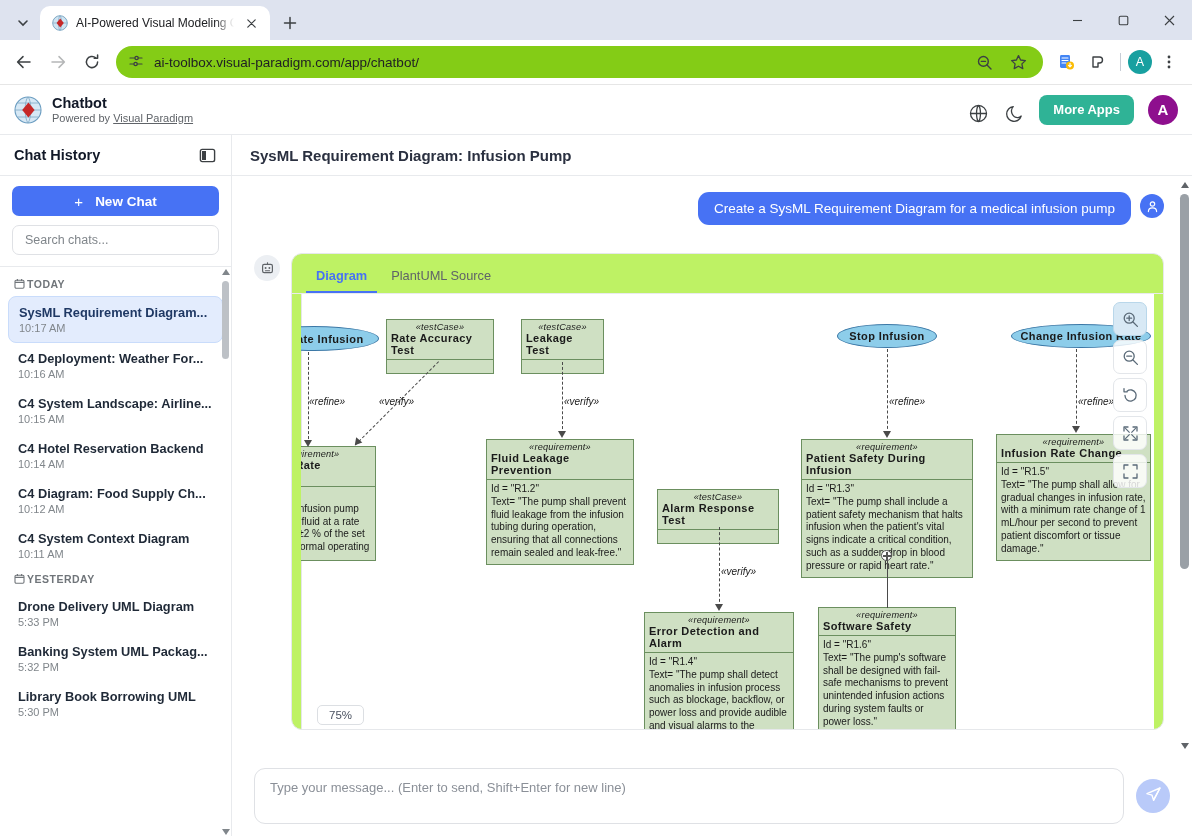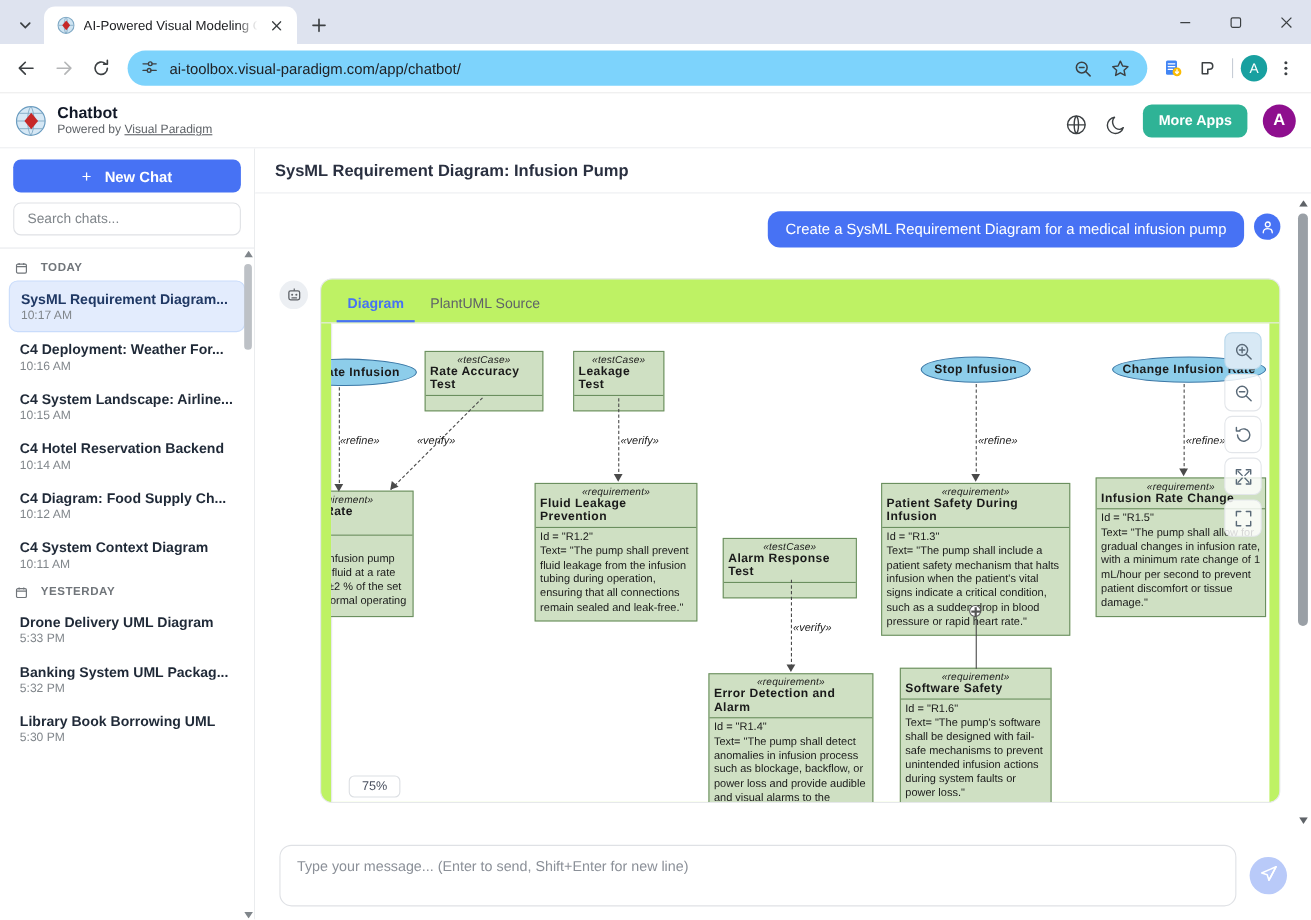"ai-toolbox.visual-paradigm.com/app/chatb" .omnibox { background: #7dd3fc -> #84cc16 }
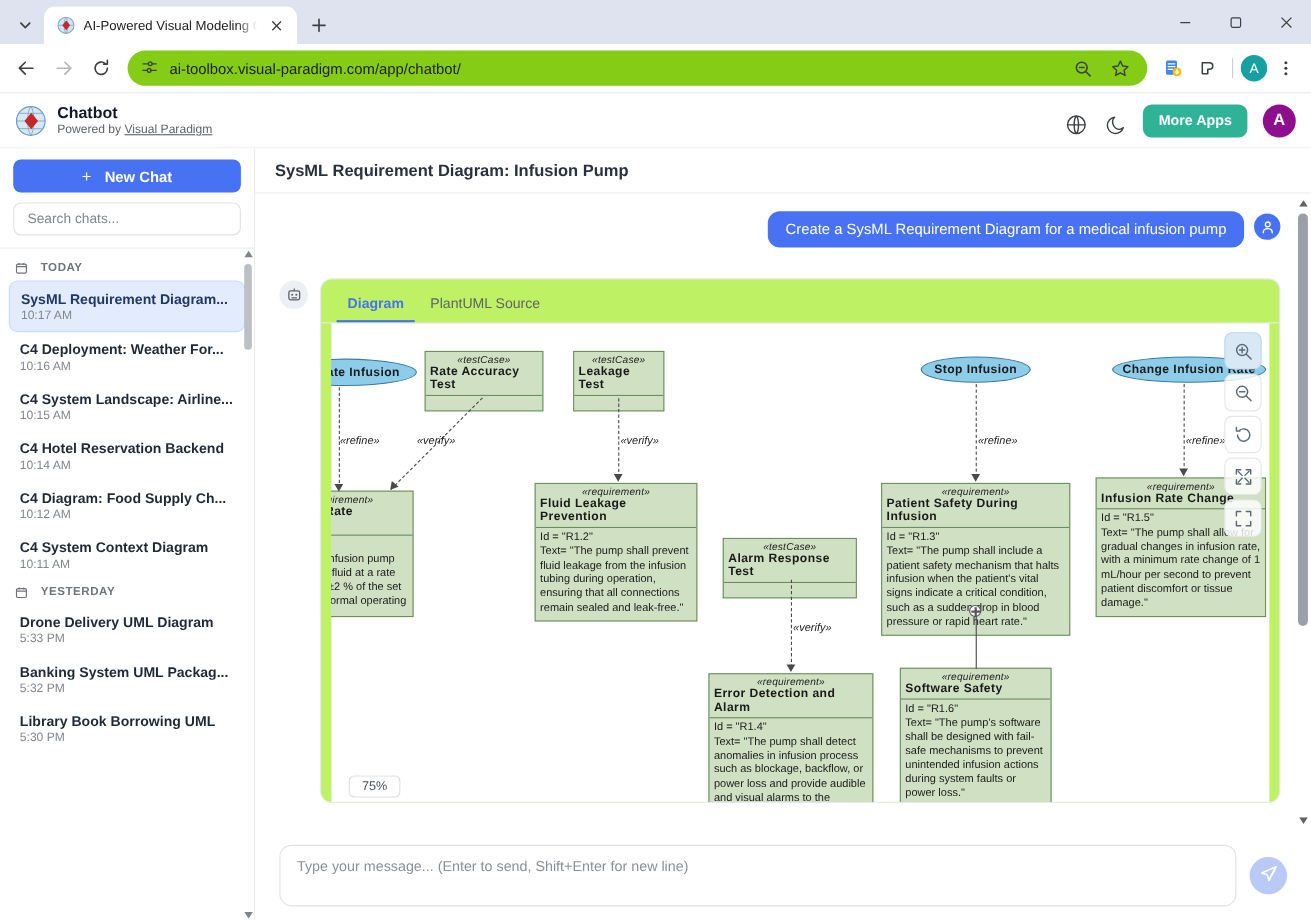"Chat History" div.sb-head { html: none -> <div> <span>Chat History</span> <span> <svg> <rect></rect> <rect></rect> </svg> </span> </div> }
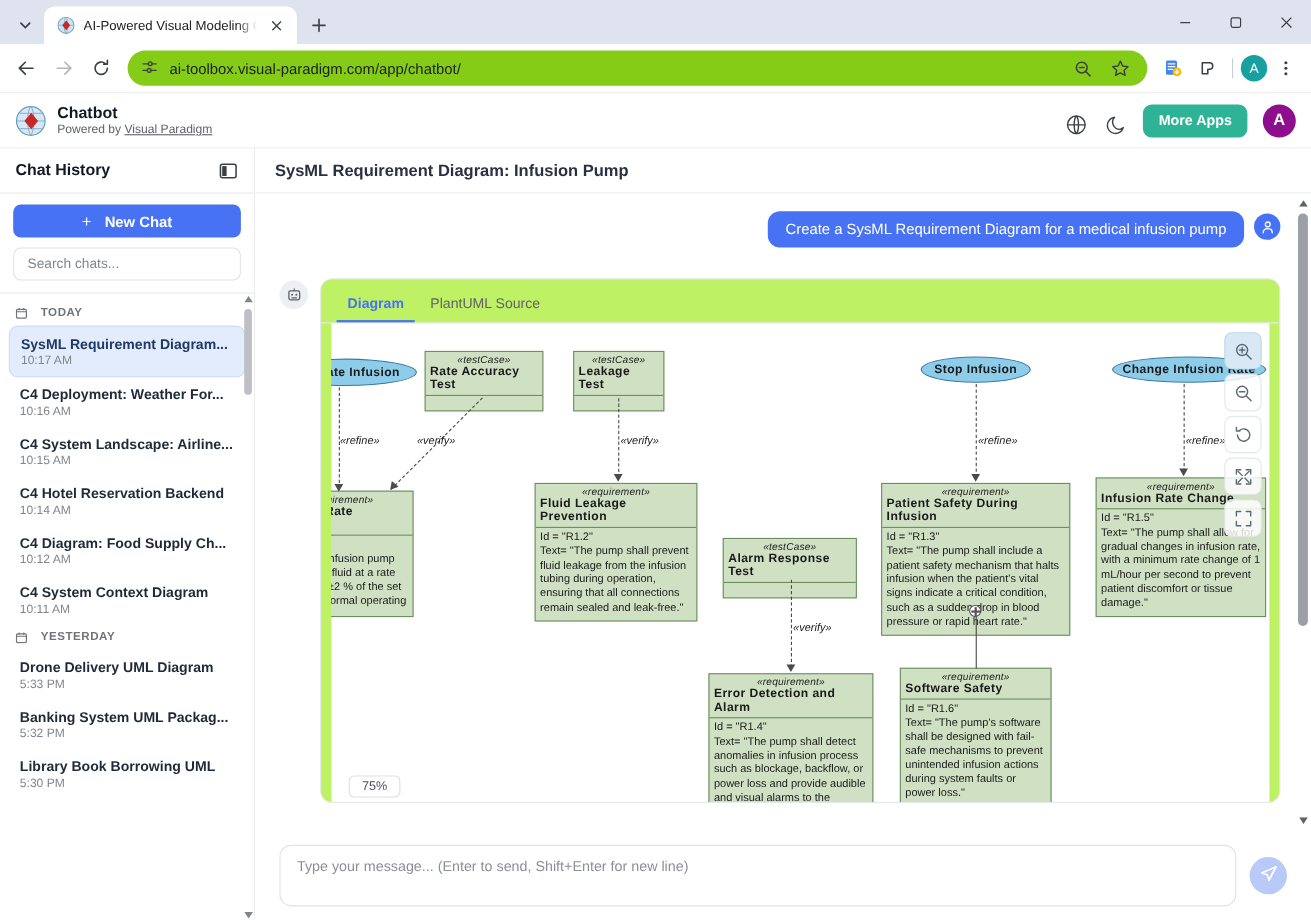"TODAY" .group-label { align-items: center -> none; gap: 12px -> 2px }
